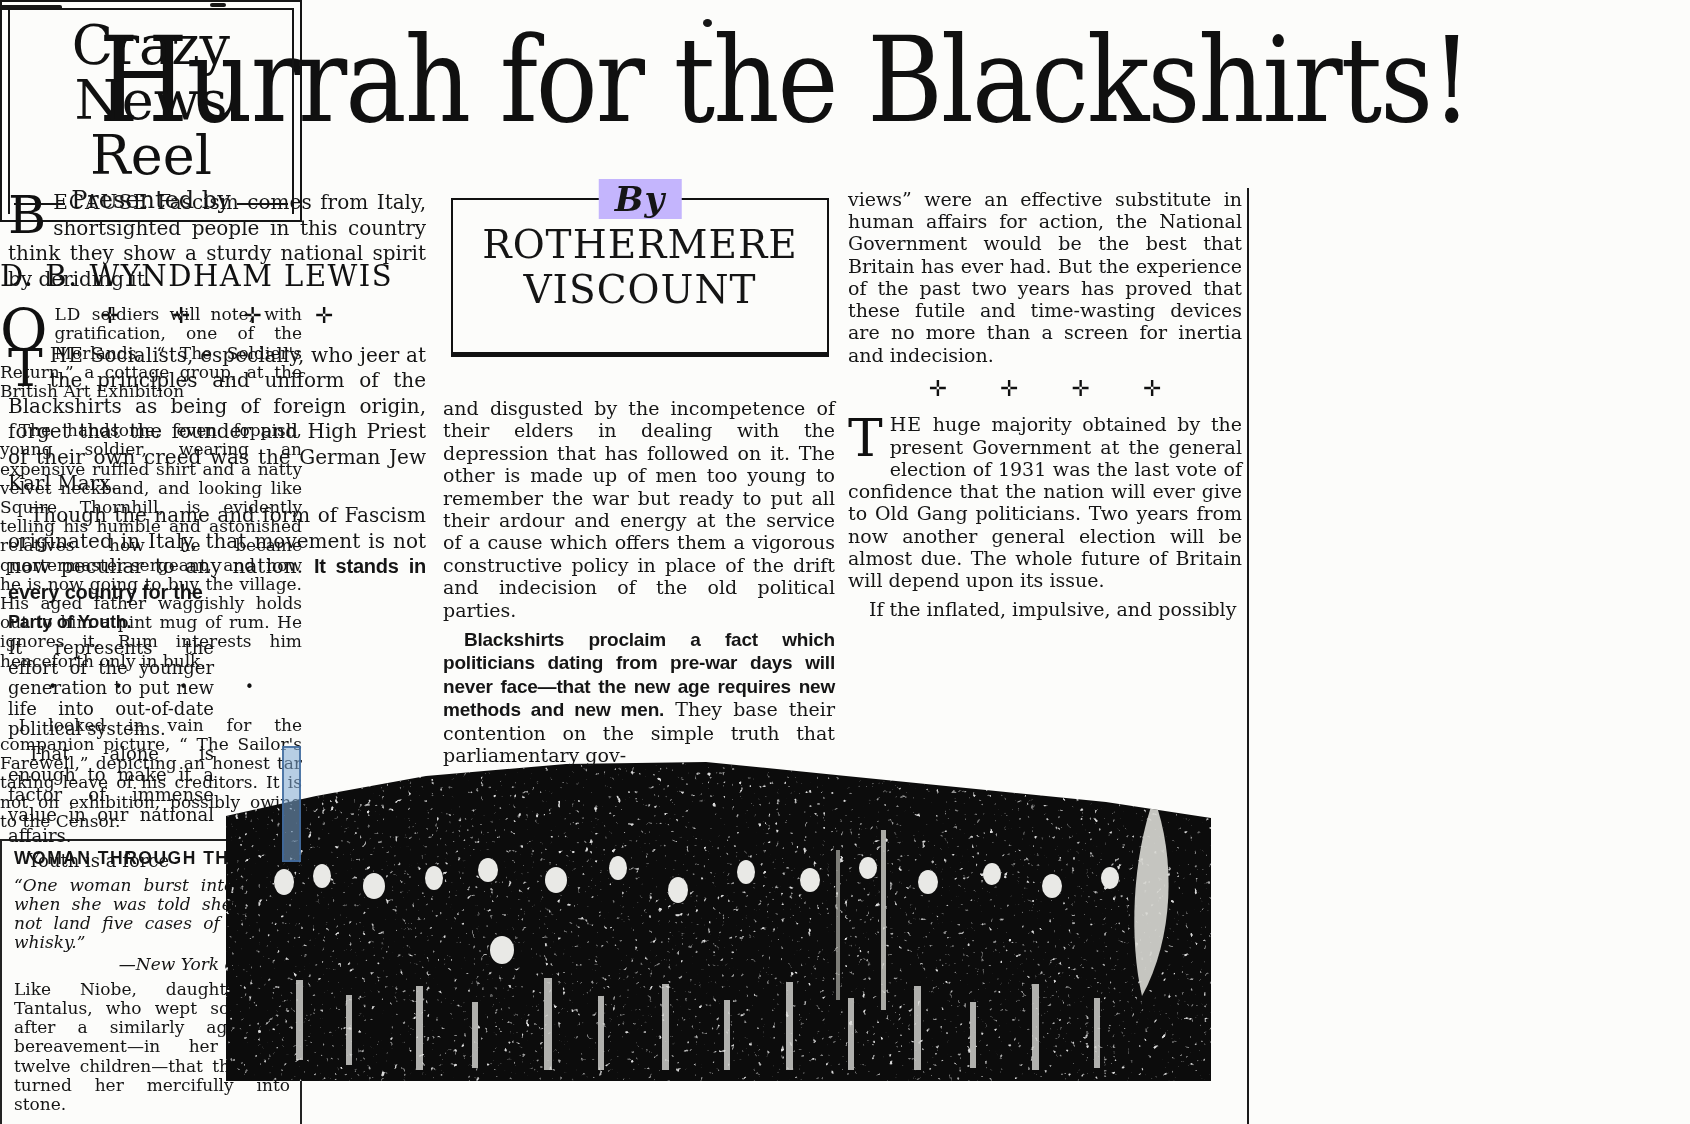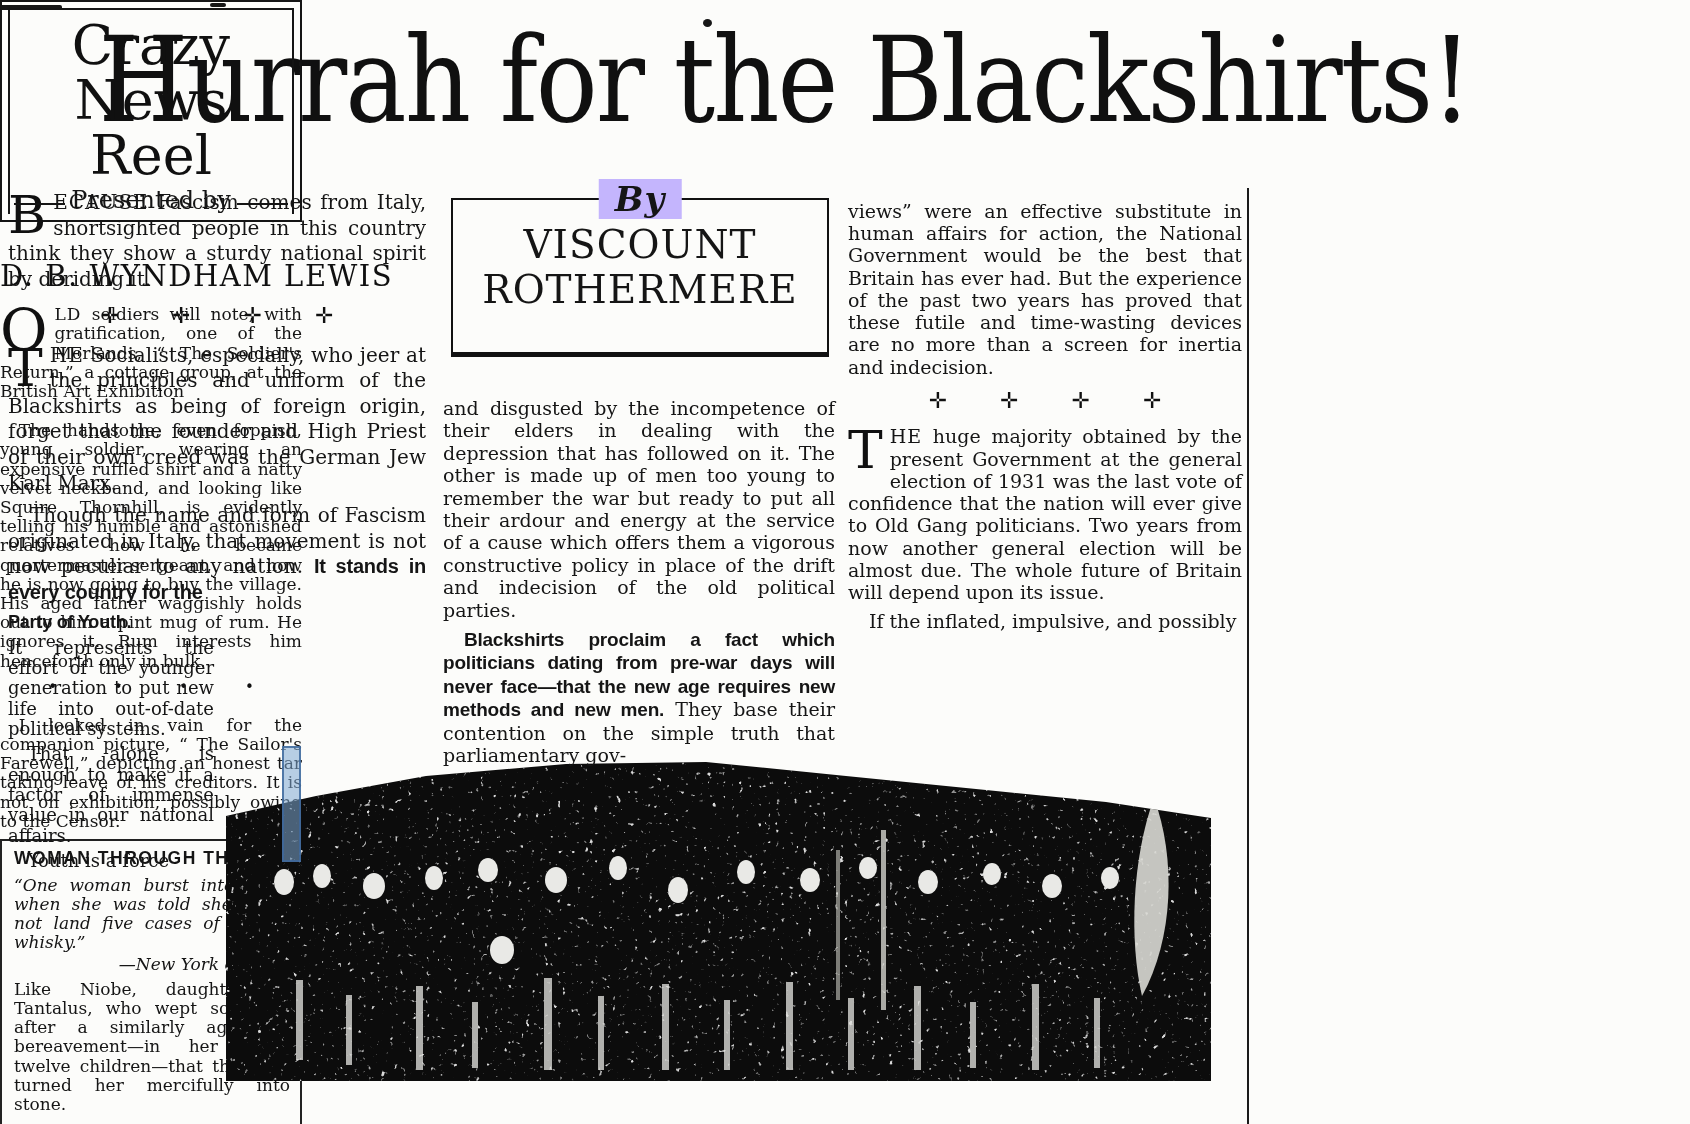"views” were an effective substitute" .col3 { top: 200px -> 188px }
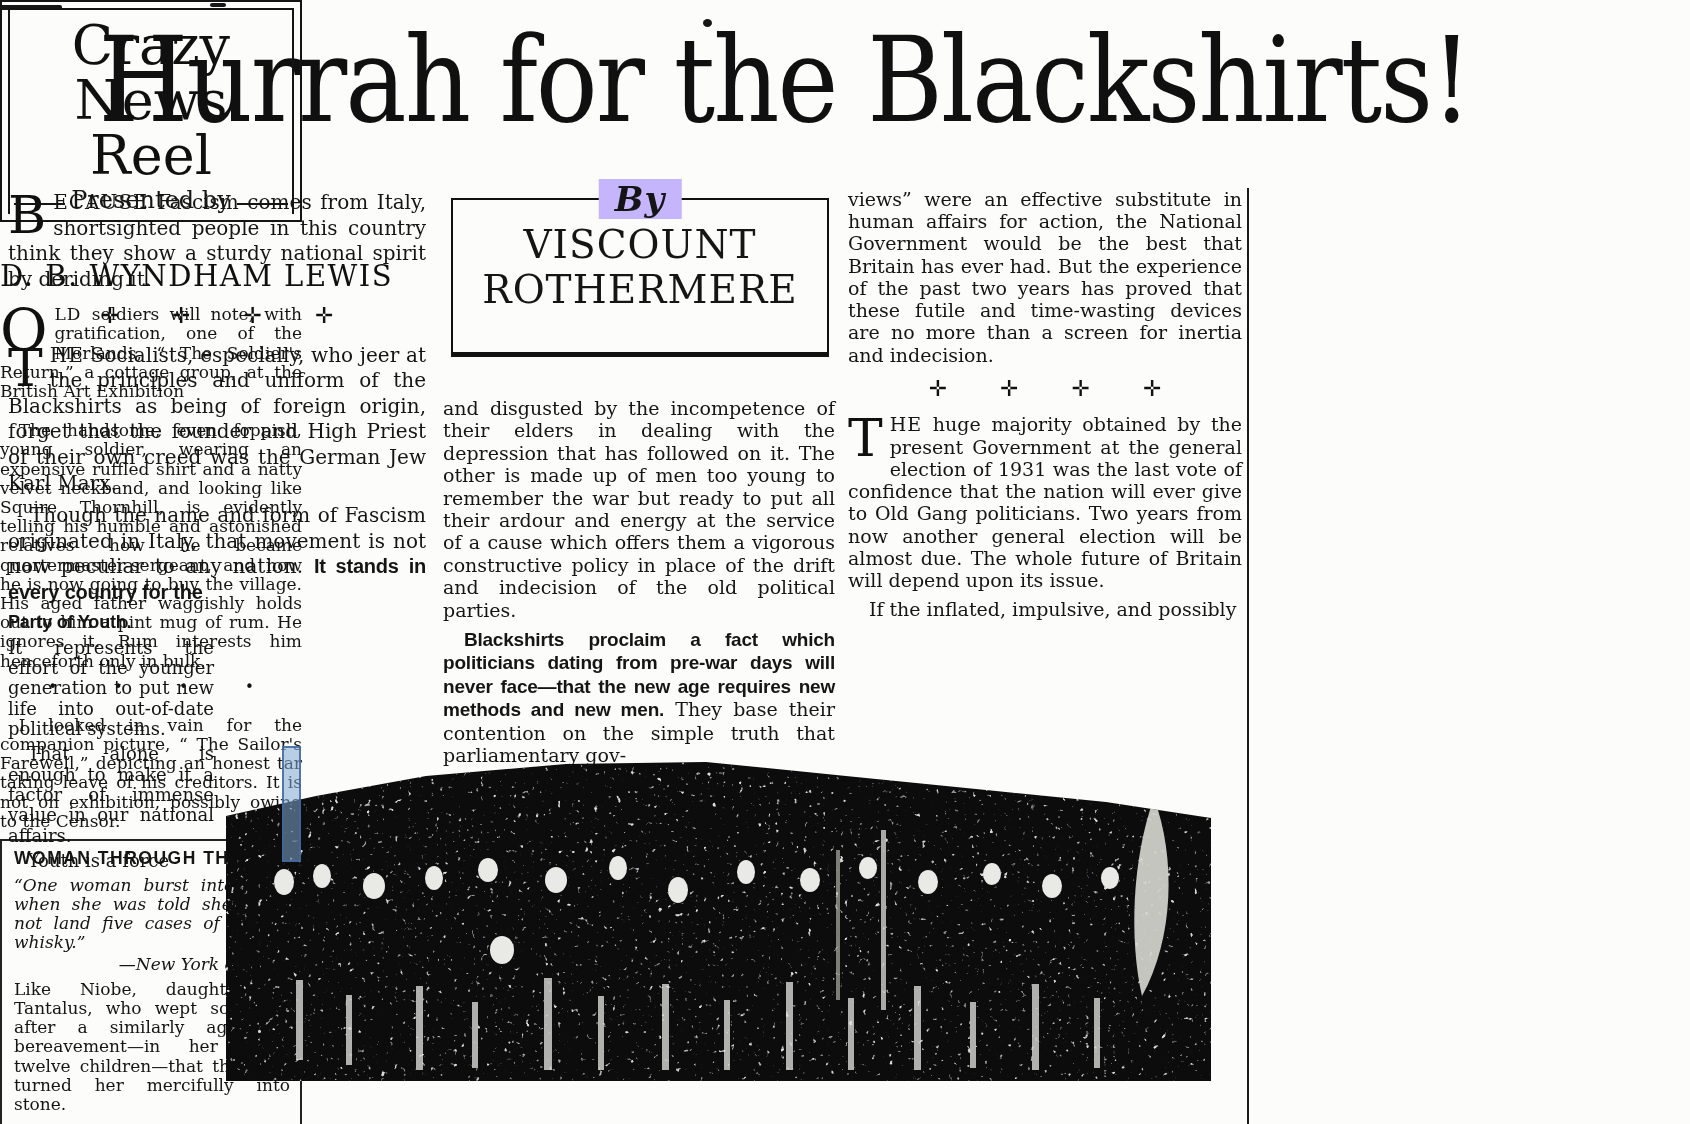"VISCOUNT" div { order: before "ROTHERMERE" -> after "ROTHERMERE" }
